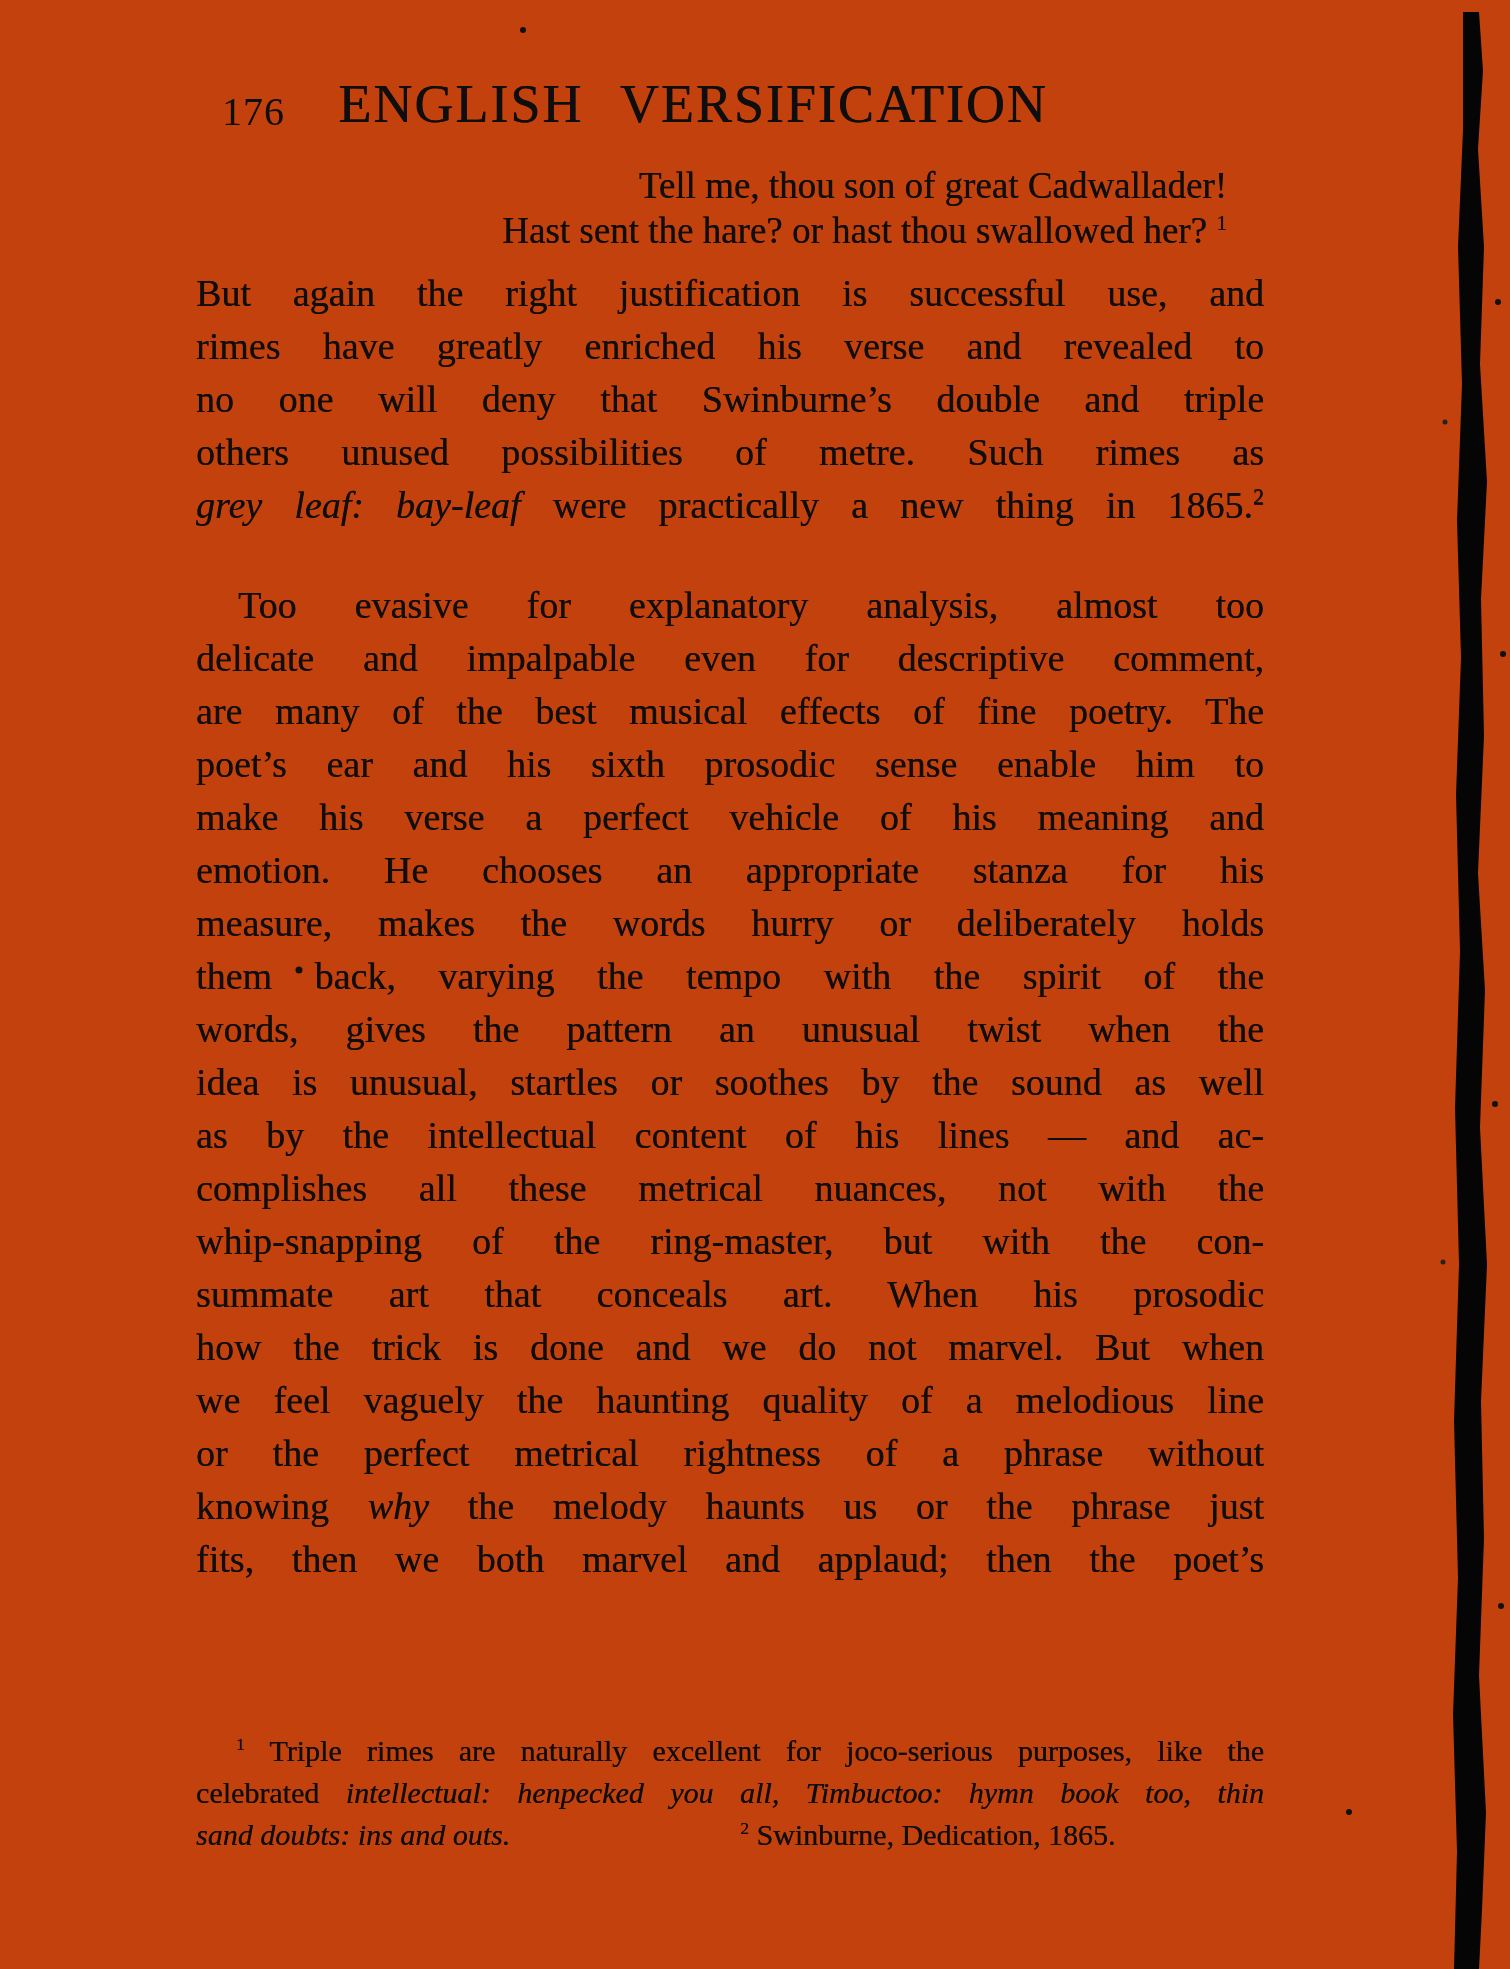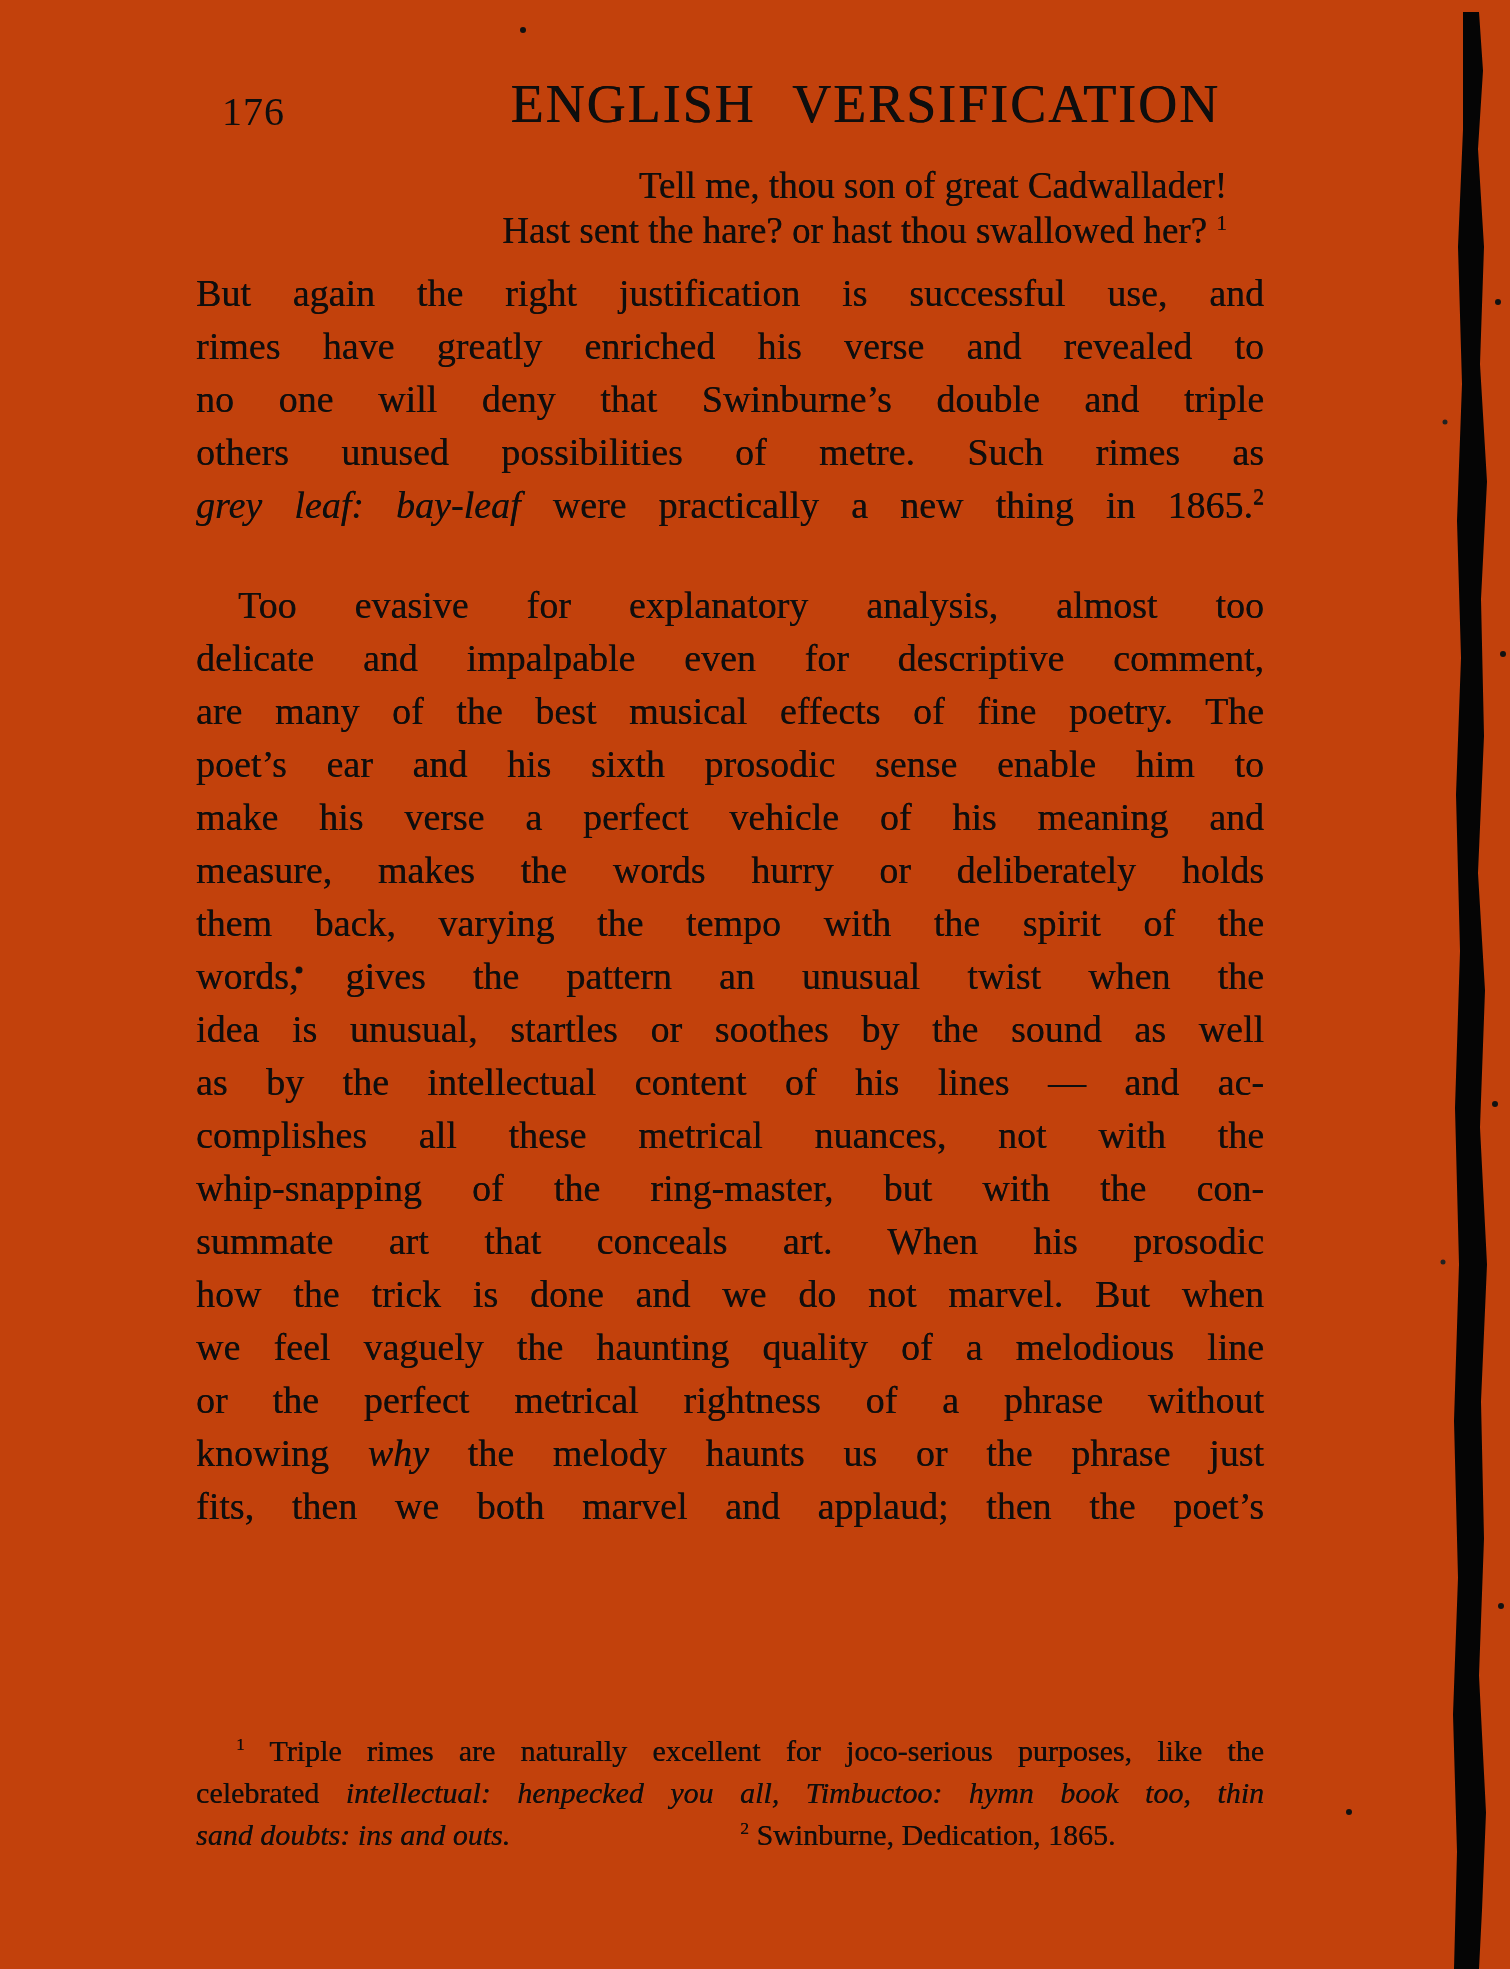"ENGLISH VERSIFICATION" .running-title { left: 152px -> 159px; text-align: right -> center }
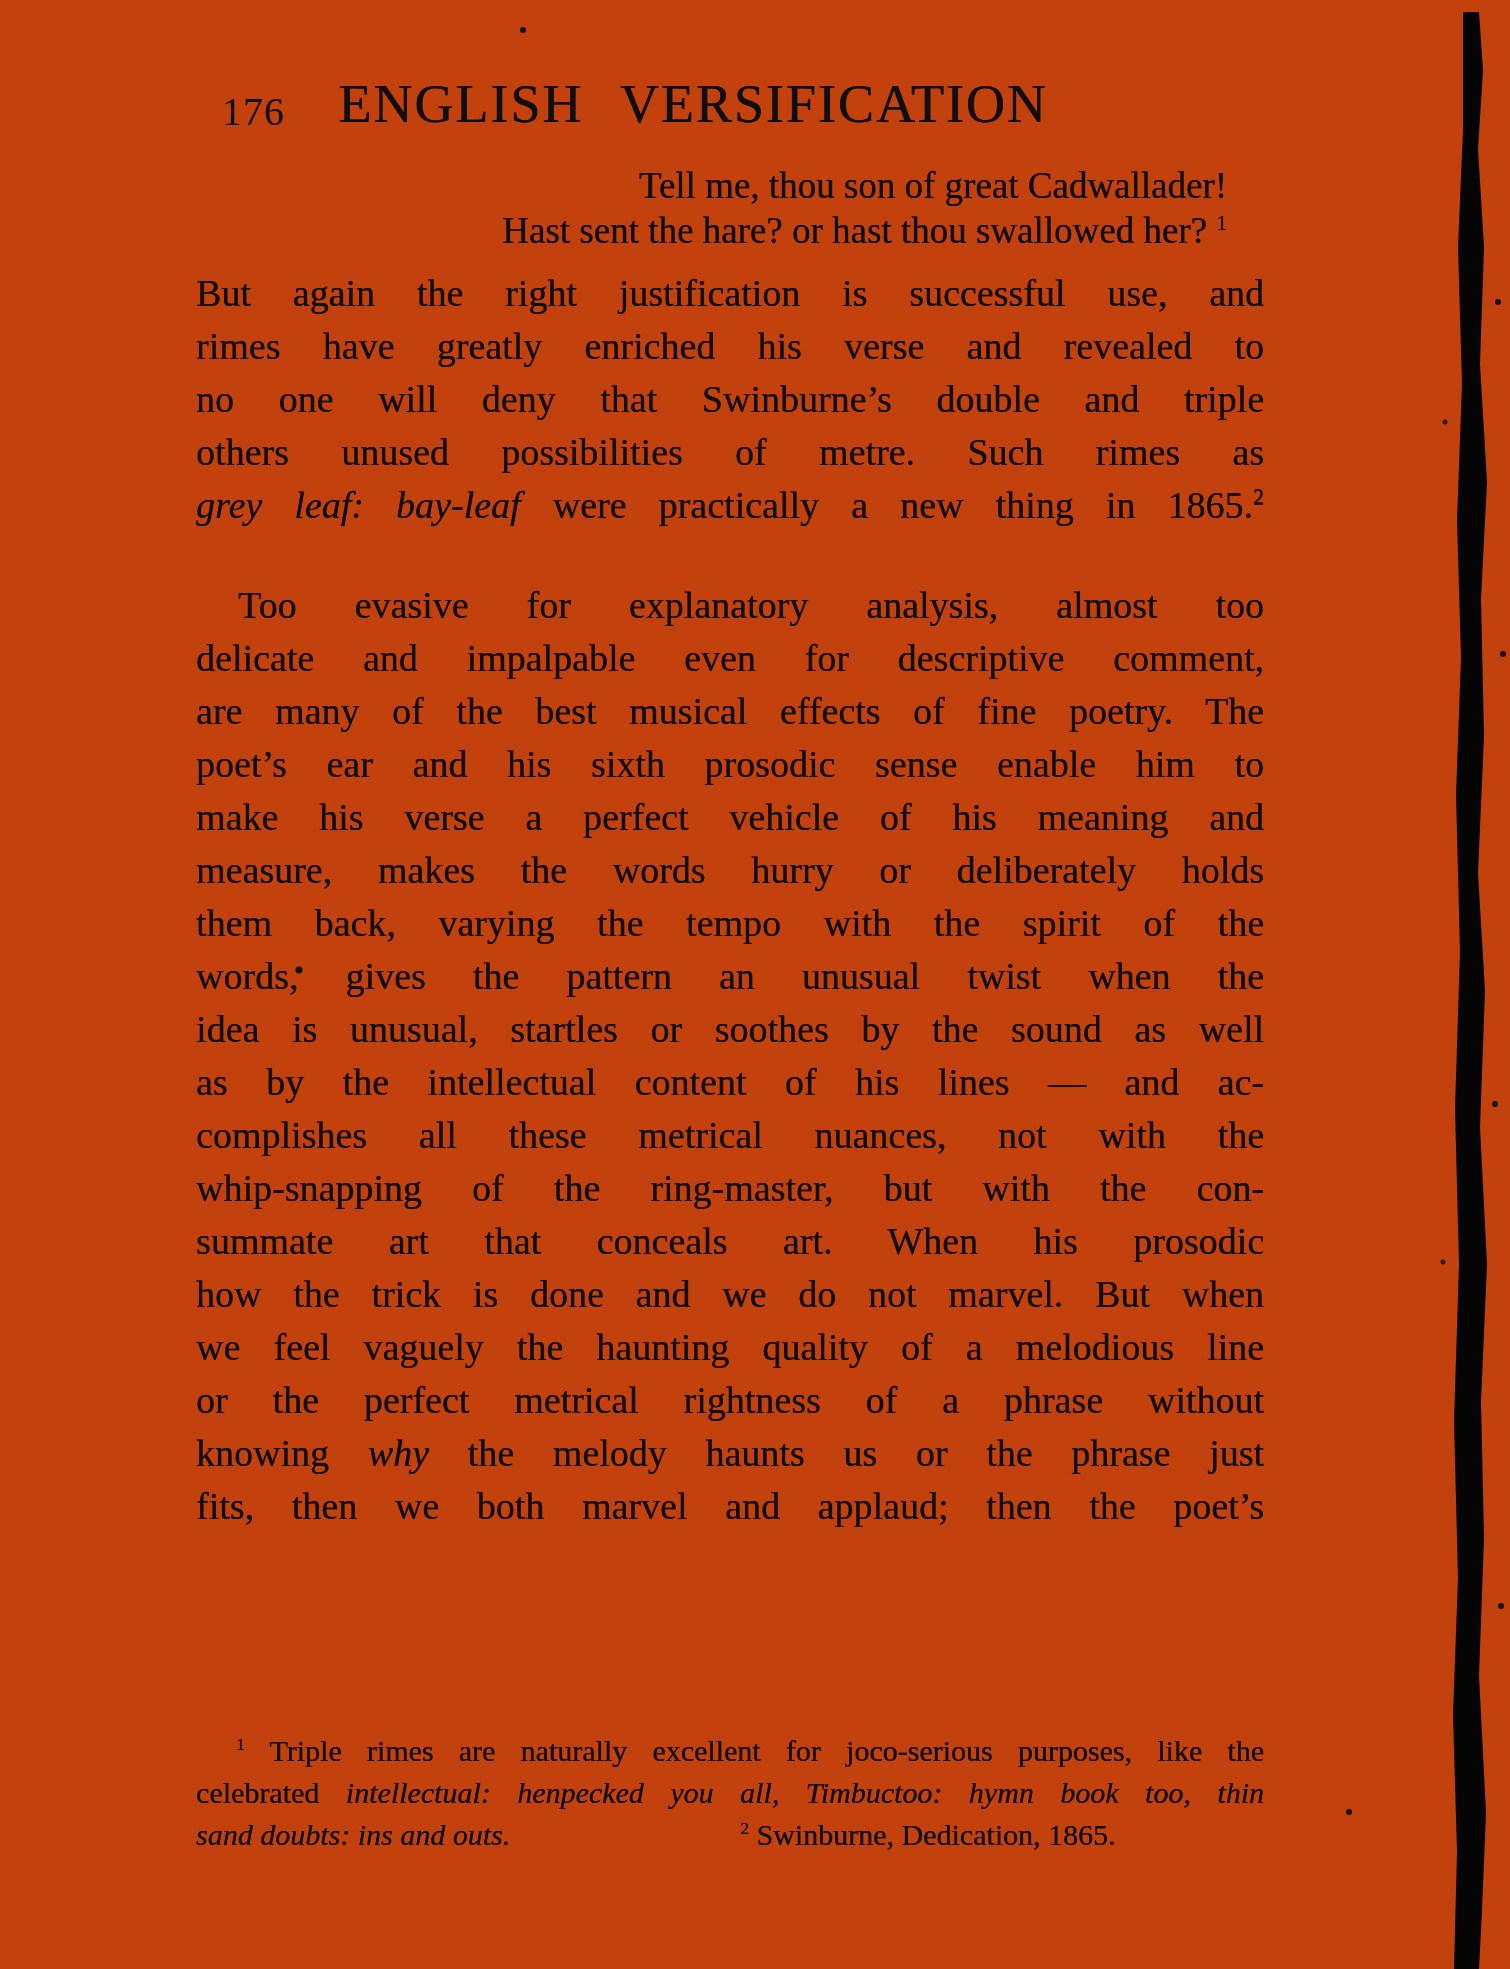"emotion. He chooses an appropriate" div.tline { html: none -> <div><span>emotion. He chooses an appropriate stanza for his</span></div> }
